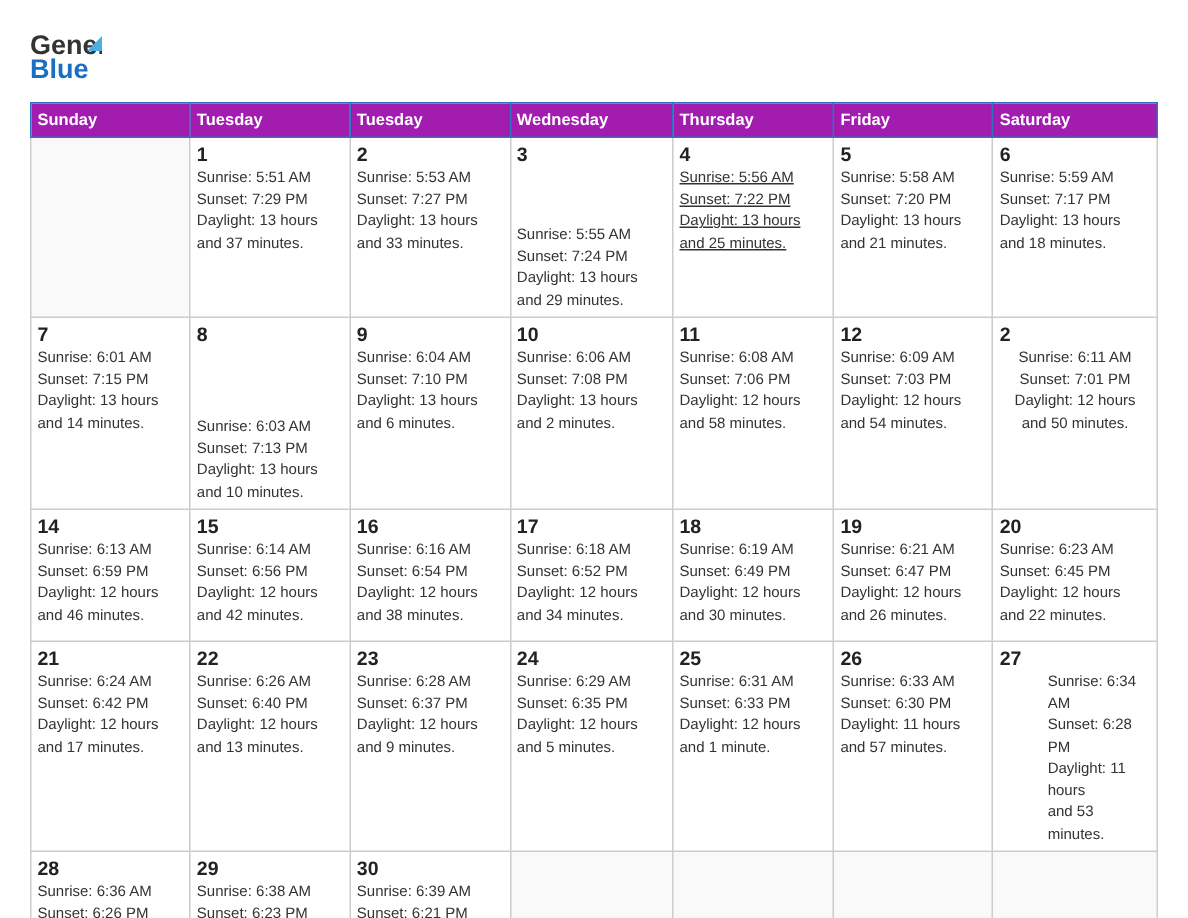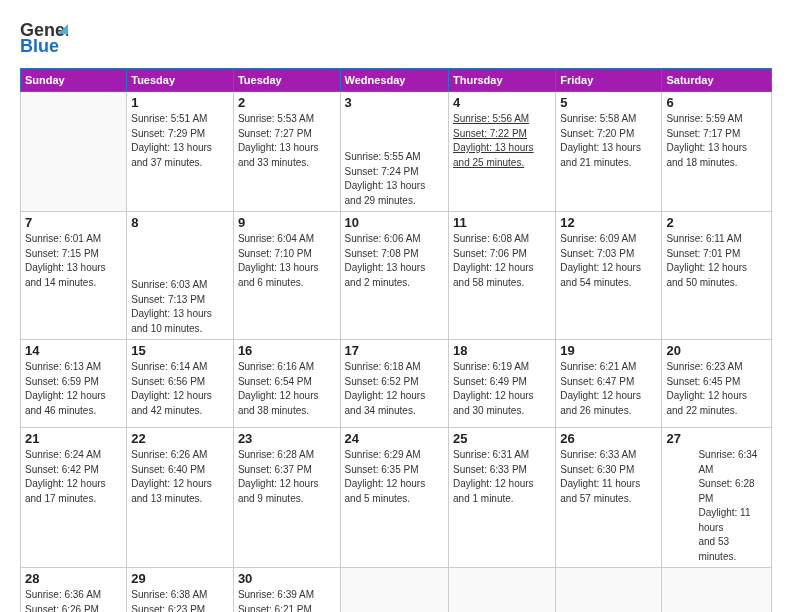"Sunrise: 6:11 AM" div.day-info { text-align: none -> center }
